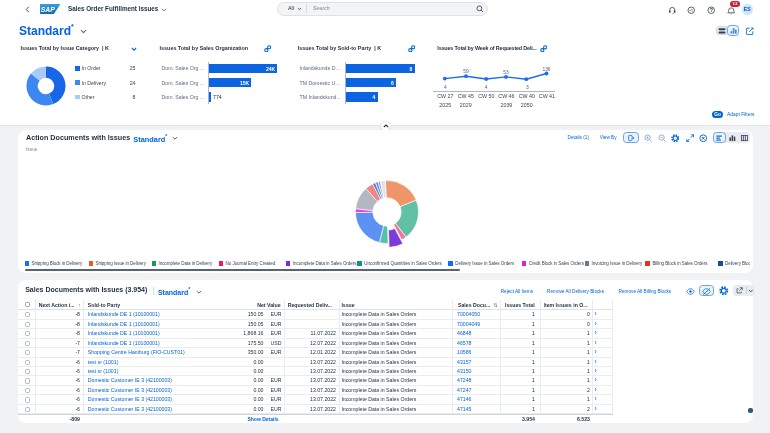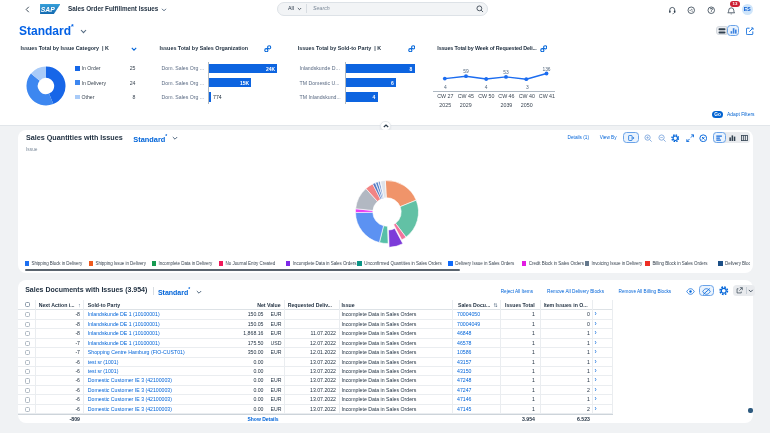"Sales Quantities with Issues" div.abs { text: Sales Quantities -> Action Documents }
